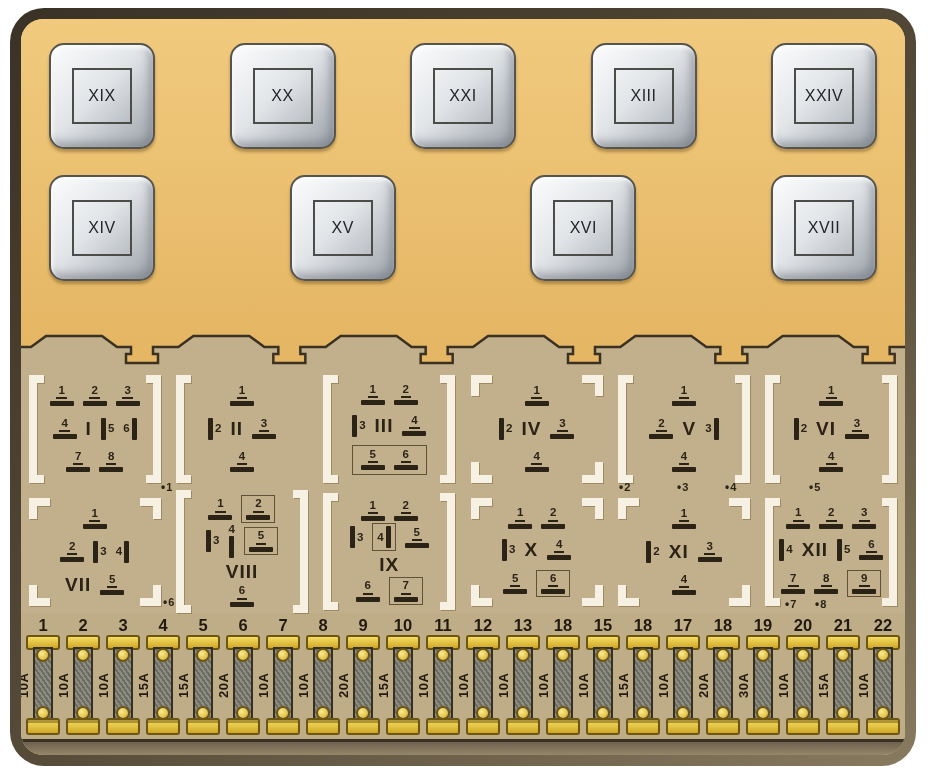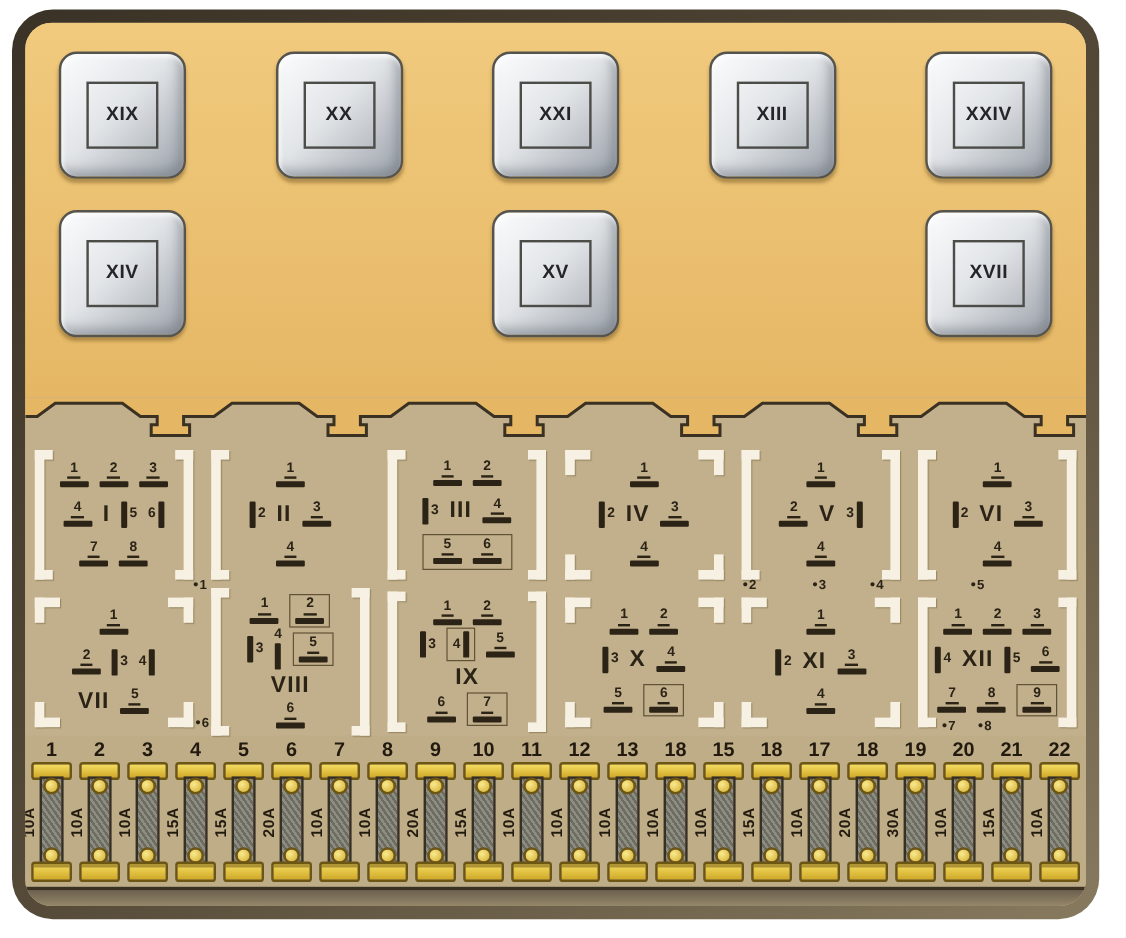"XIX" .relay-label { font-weight: bold -> normal }
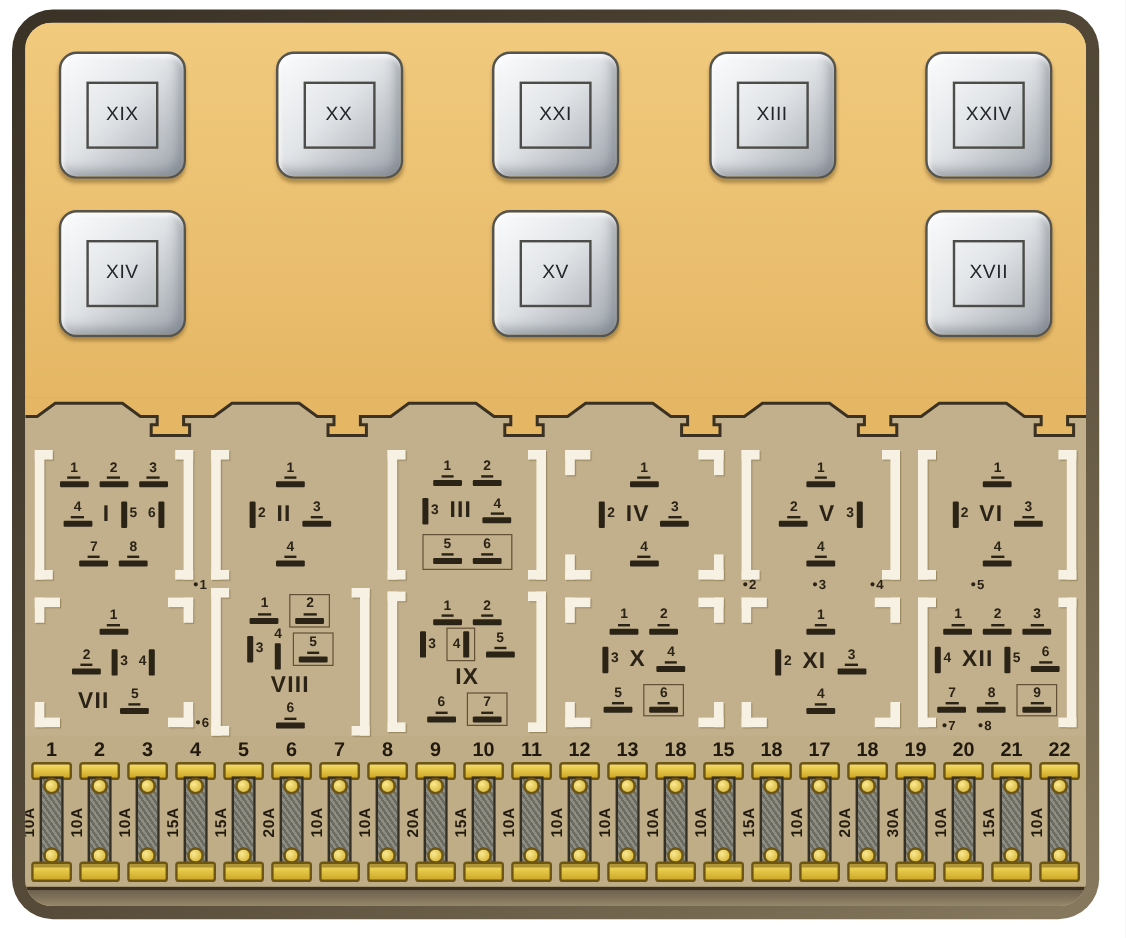"XVI" div.relay { html: none -> <div> <div> <span>XVI</span> </div> </div> }
